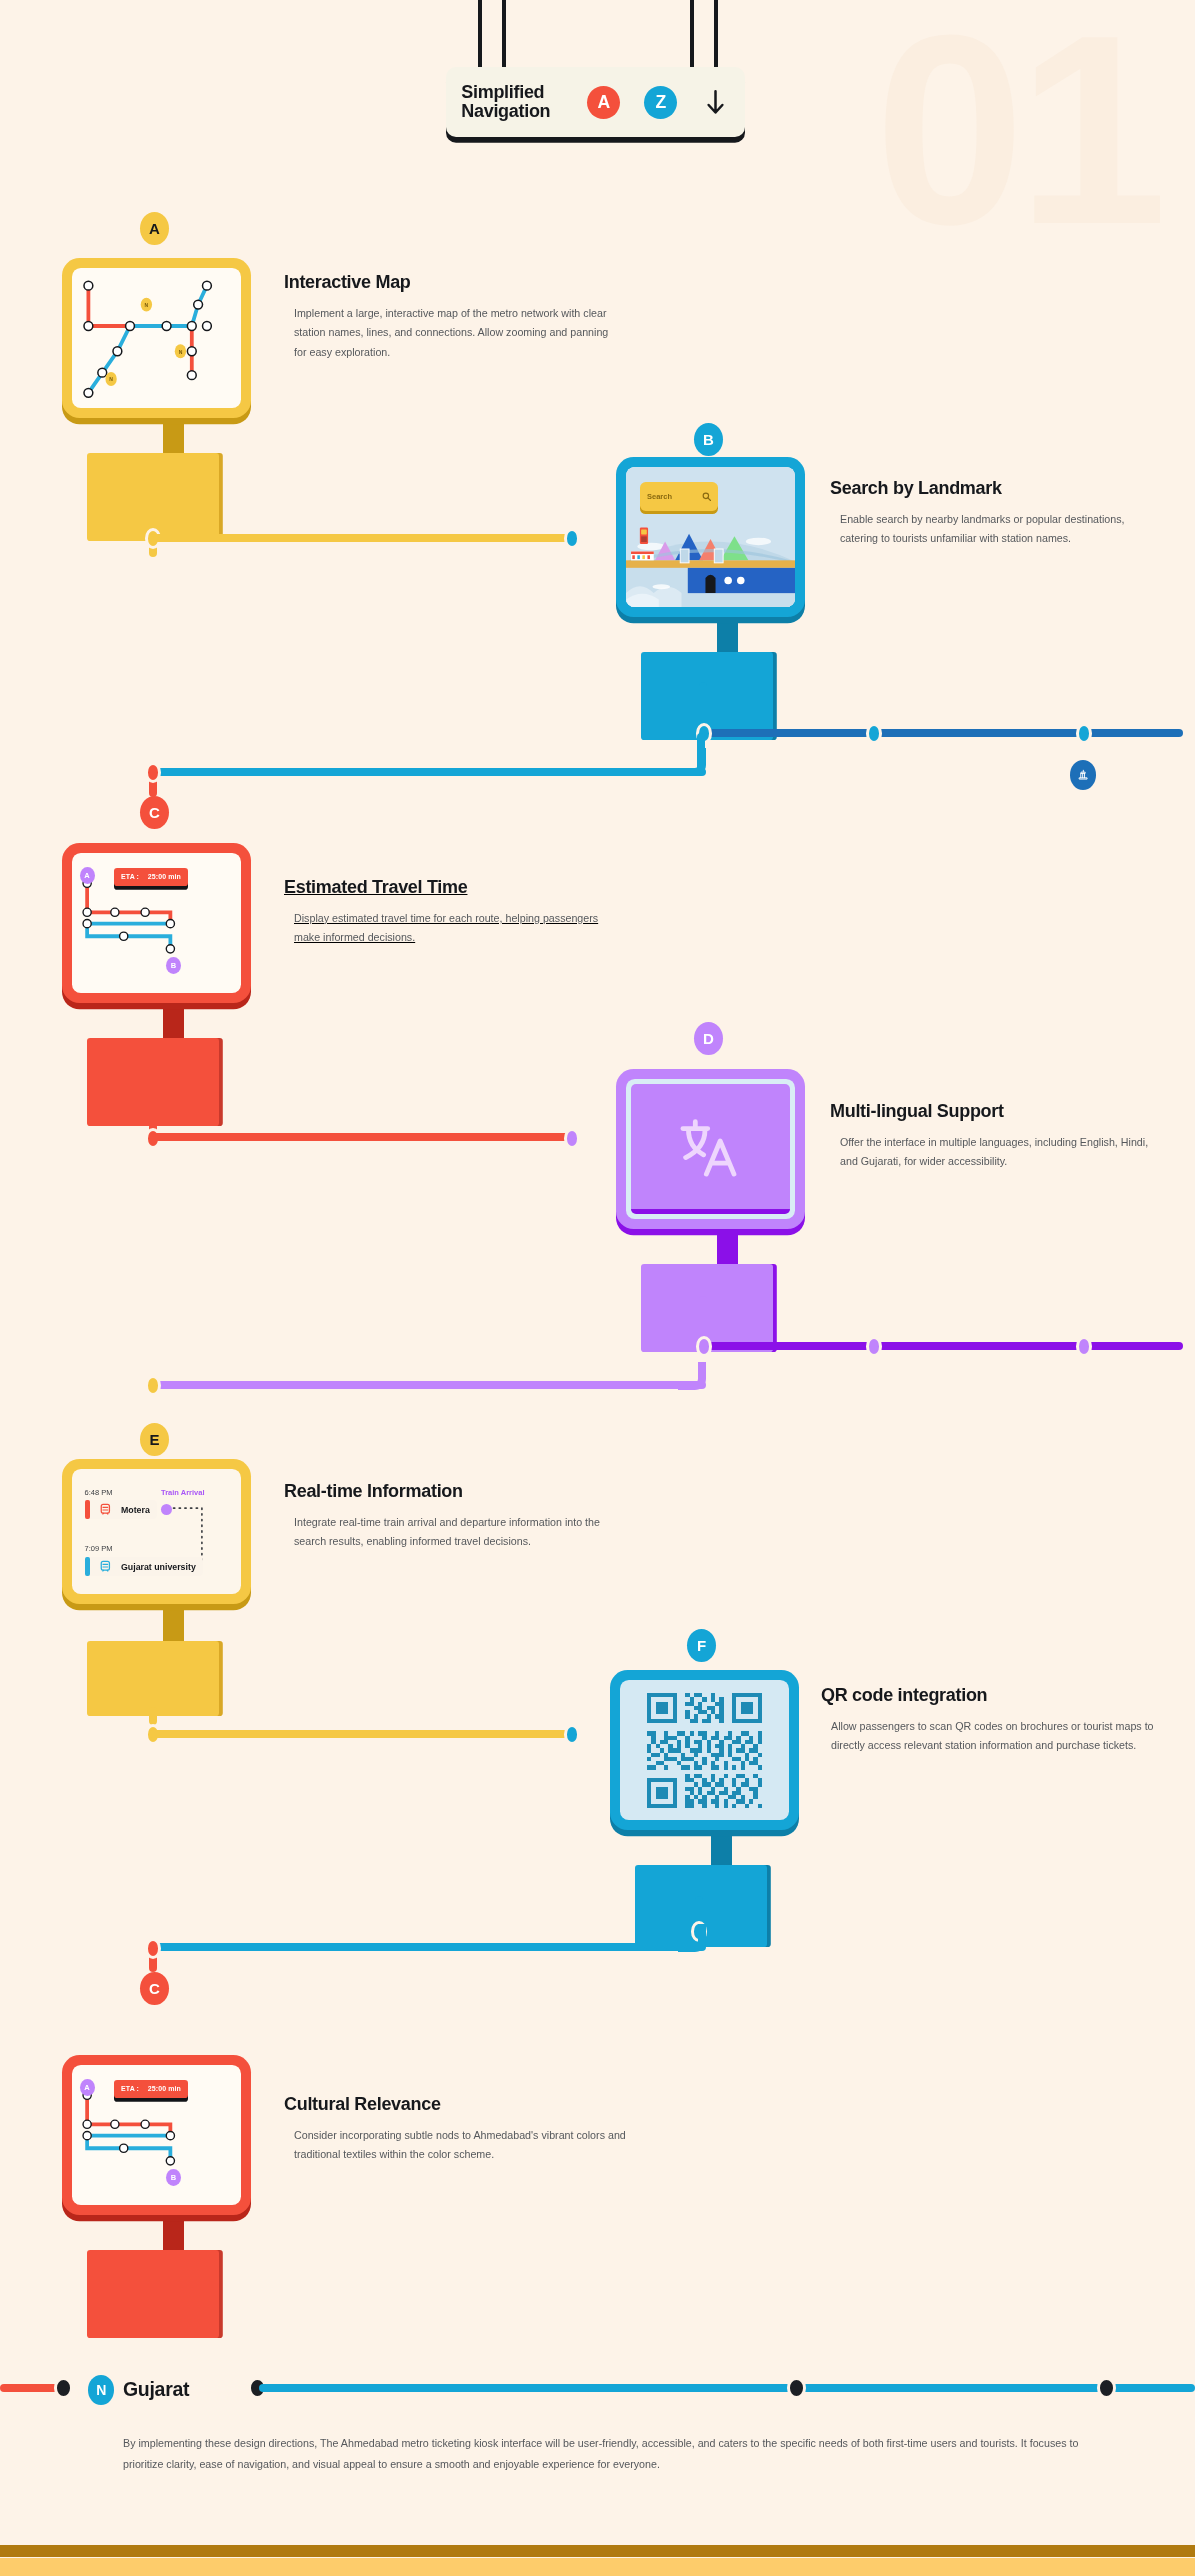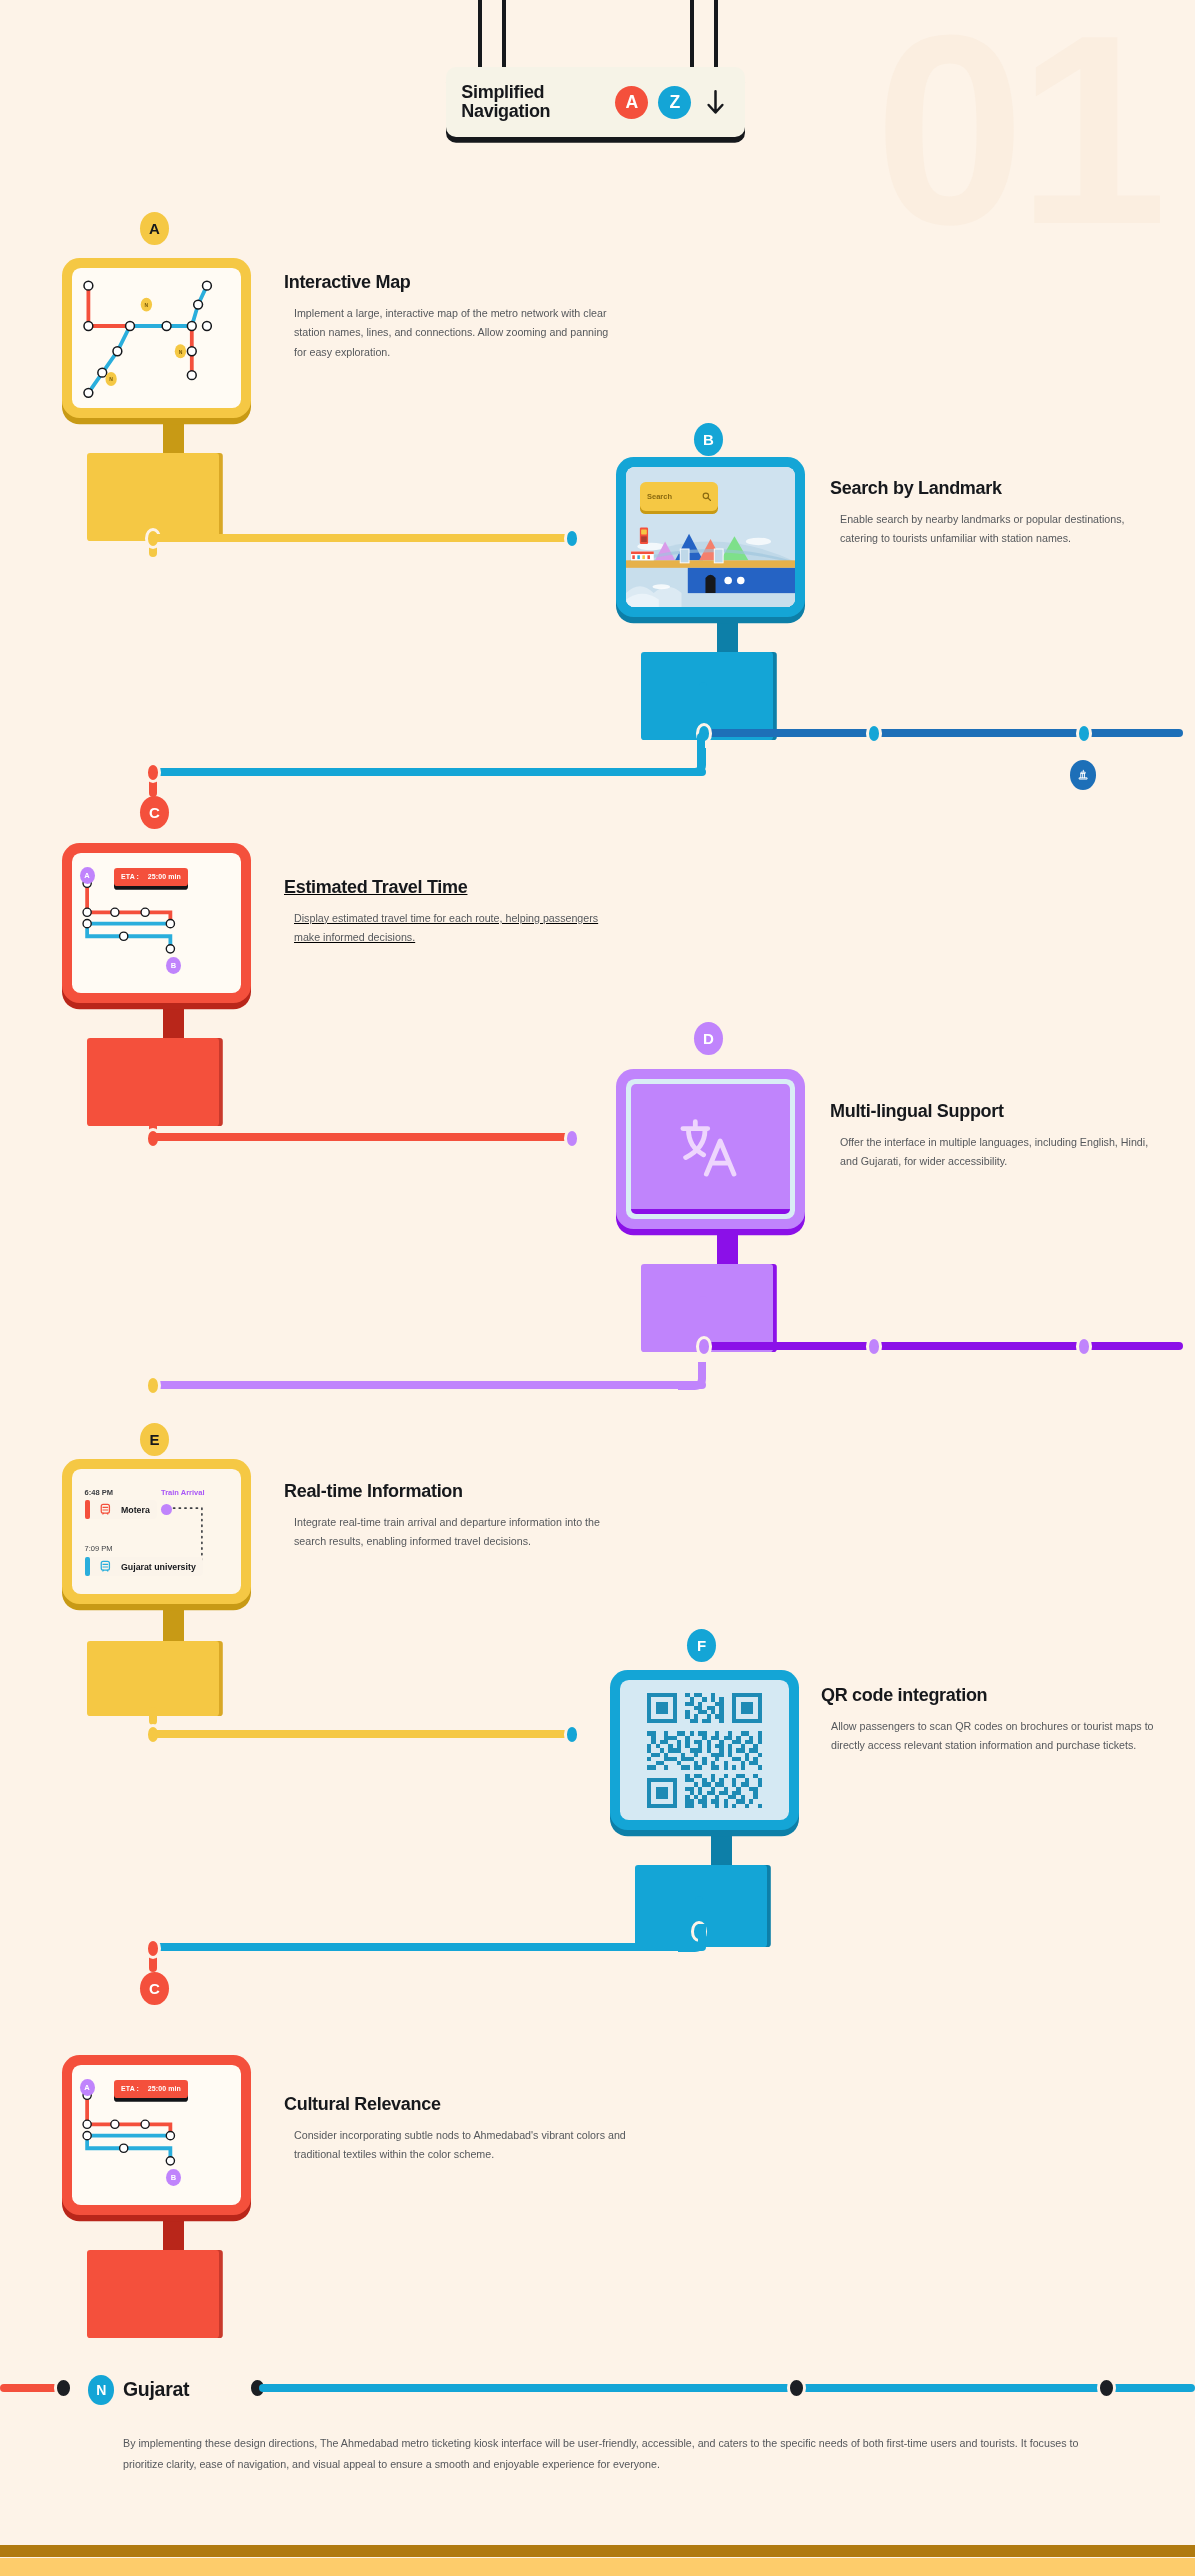"Simplified" .header-sign { gap: 10px -> 24px }
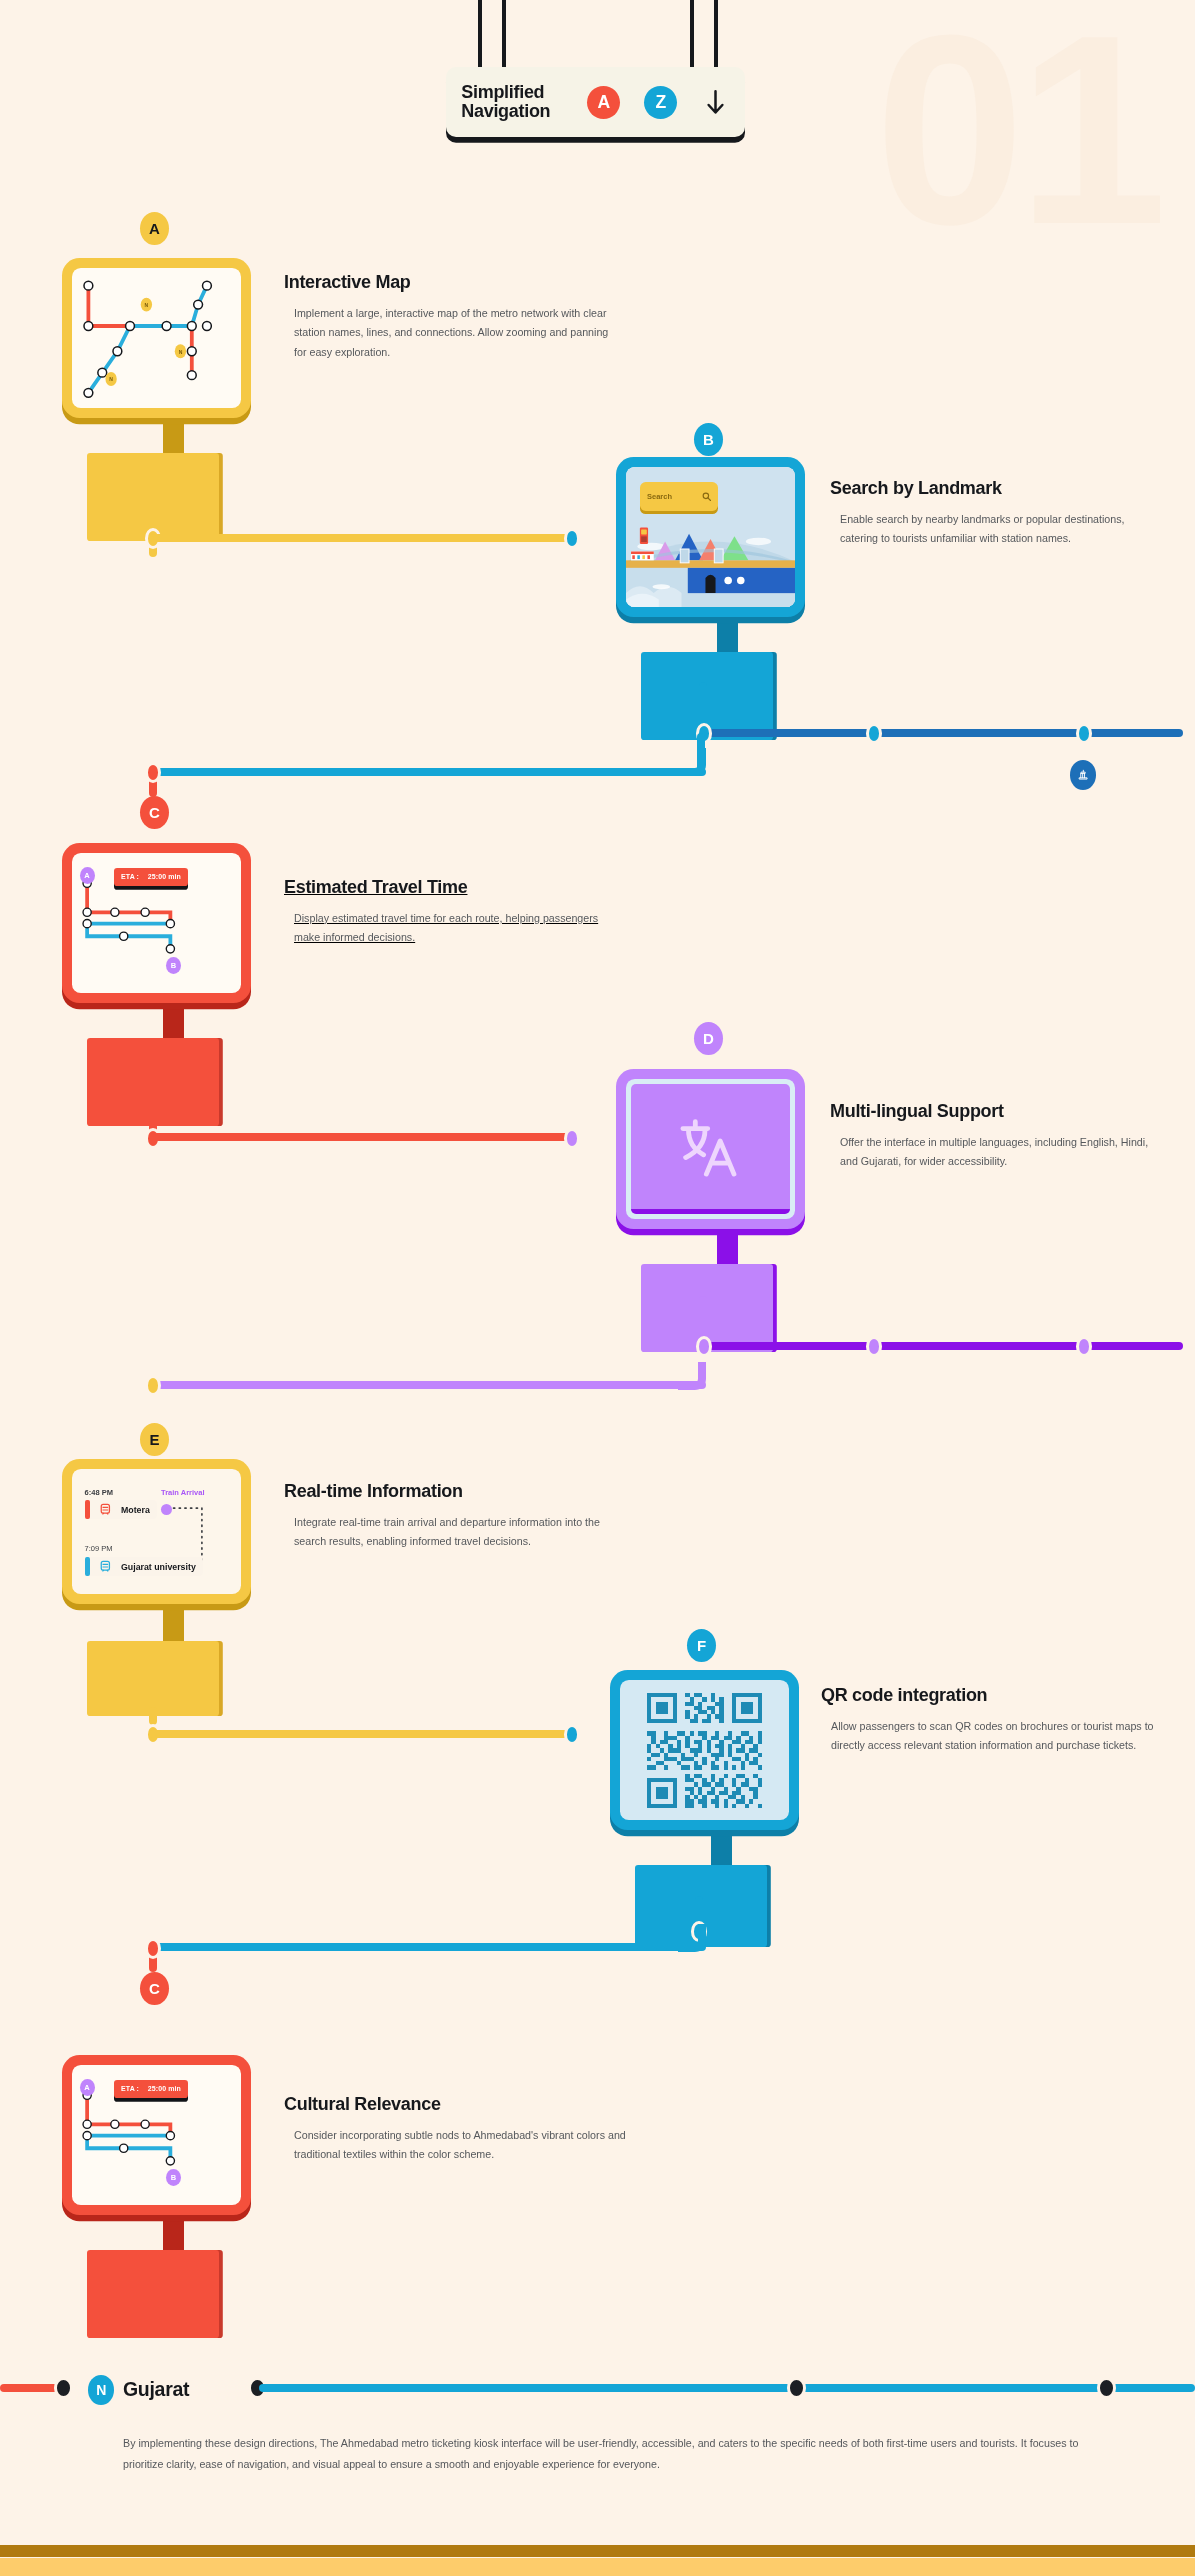"6:48 PM" div.rt-time { font-weight: bold -> none }
